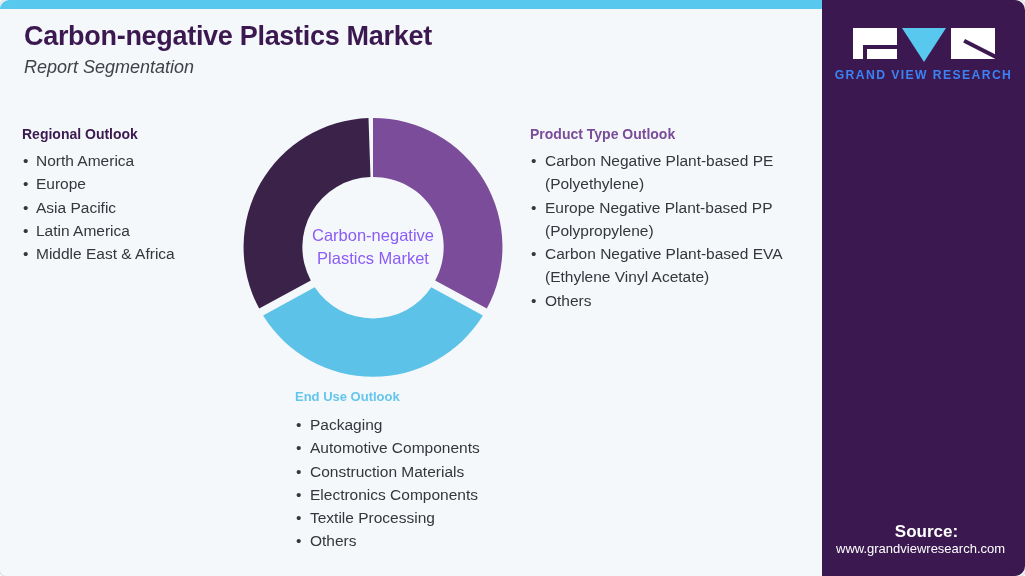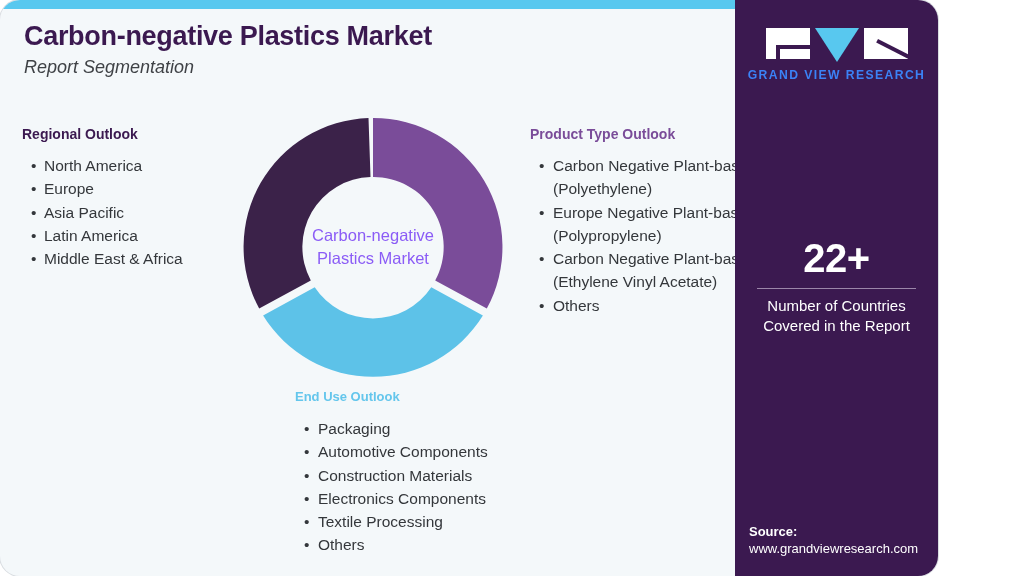"Carbon-negative Plastics Market" .card { border-radius: 20px -> 6px; width: 938px -> 1025px }
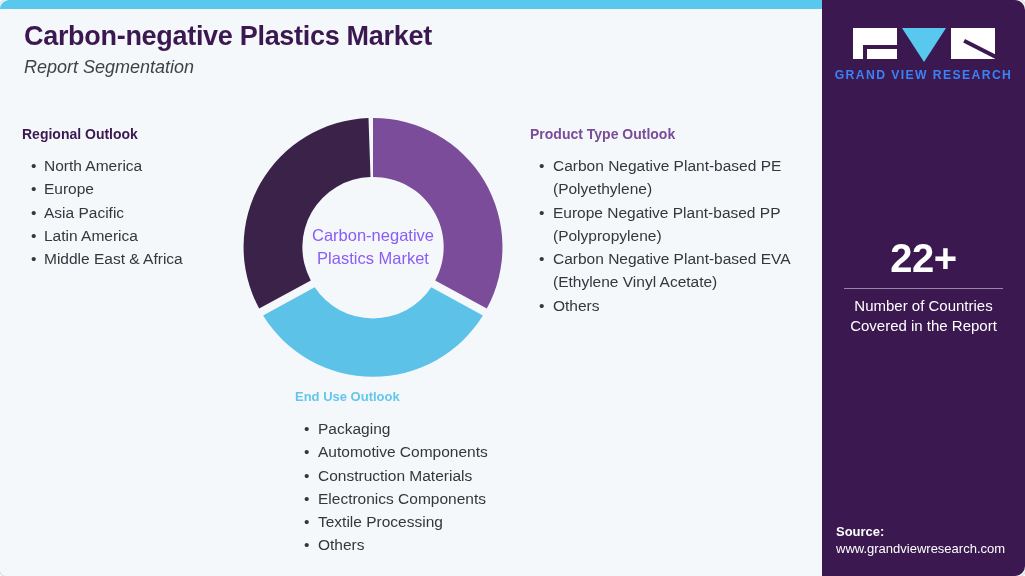"North America" .outlook-list { margin: 8px -> 0 }
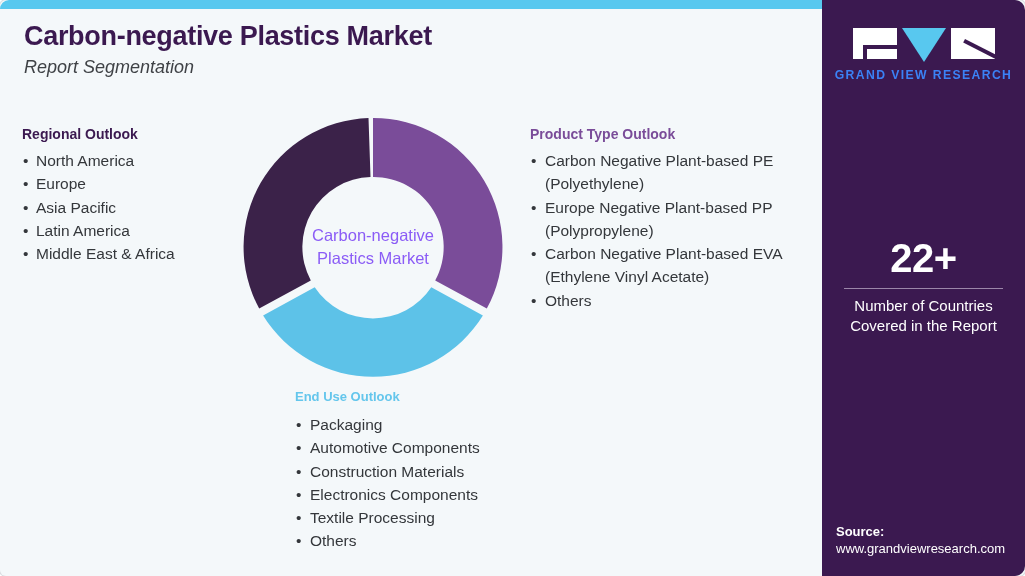"22+" div.stat { html: <div> <div>22+</div> <div></div> <div>Number of Countries</div> <div>Covered in the Report</div> </div> -> none }
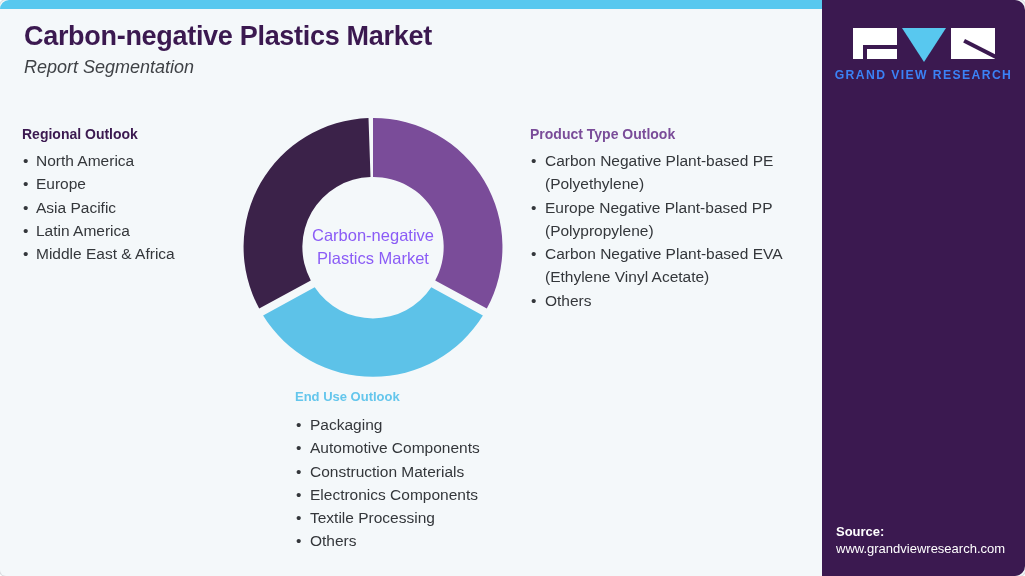"Source:" .source-title { font-size: 13px -> 17px; text-align: none -> center }
